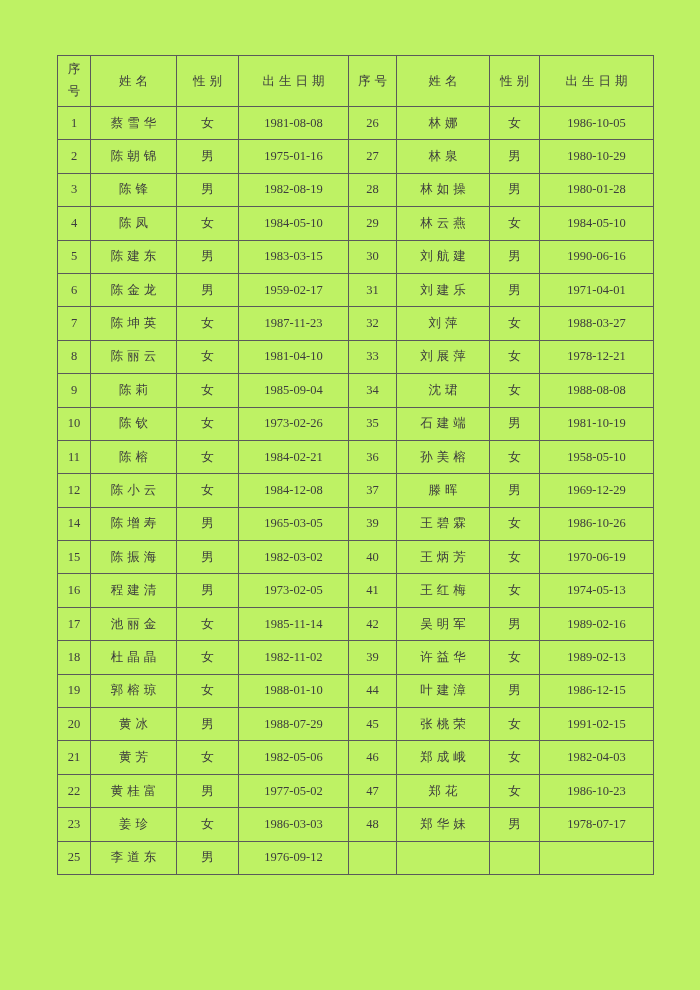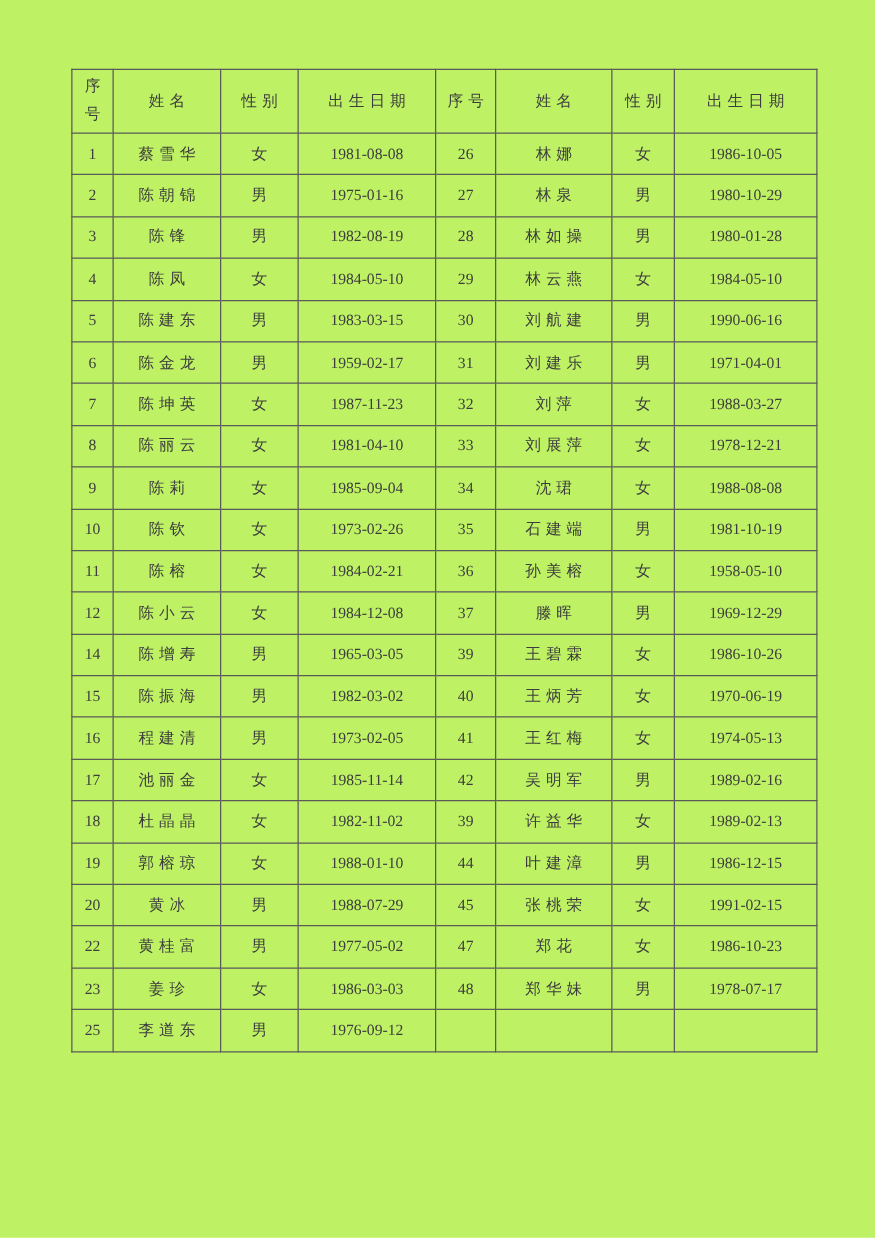"21" tr { html: none -> <tr> <td>21</td> <td>黄芳</td> <td>女</td> <td>1982-05-06</td> <td>46</td> <td>郑成峨</td> <td>女</td> <td>1982-04-03</td> </tr> }
